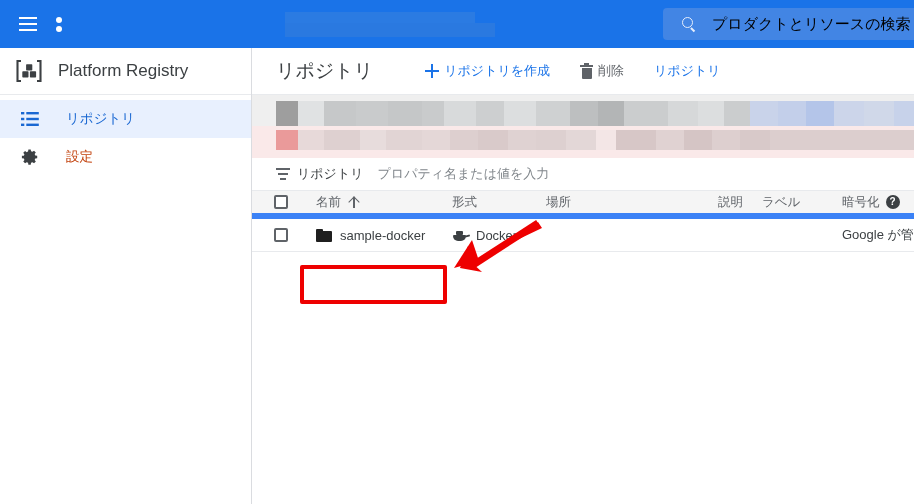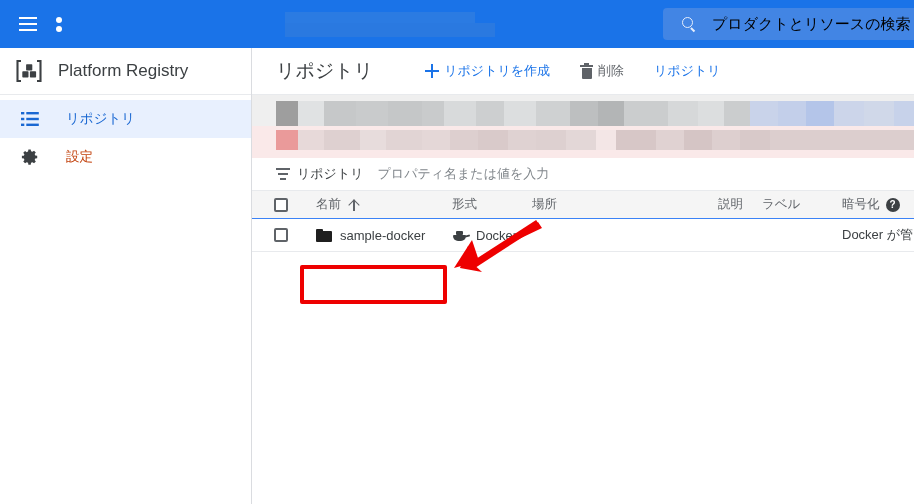"名前" .tbl-head { border-bottom: 1px solid #3b82f6 -> 6px solid #3b82f6 }
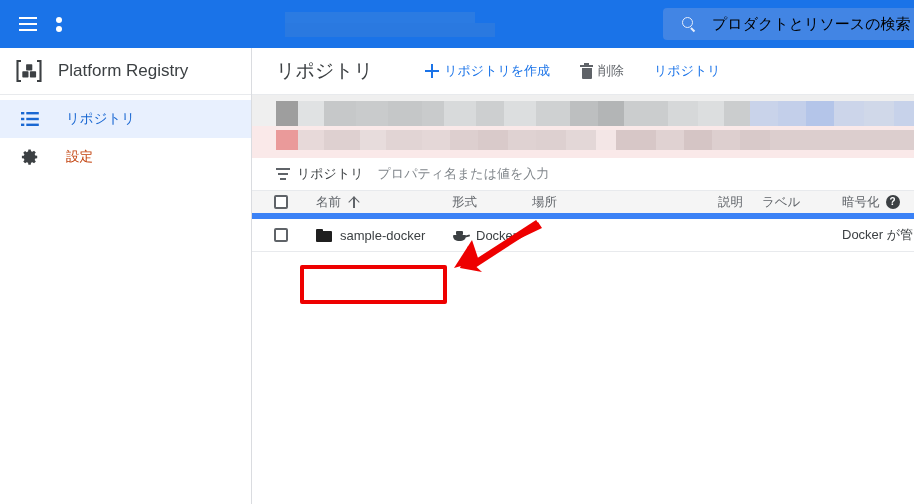"場所" .c-loc { left: 280px -> 294px }
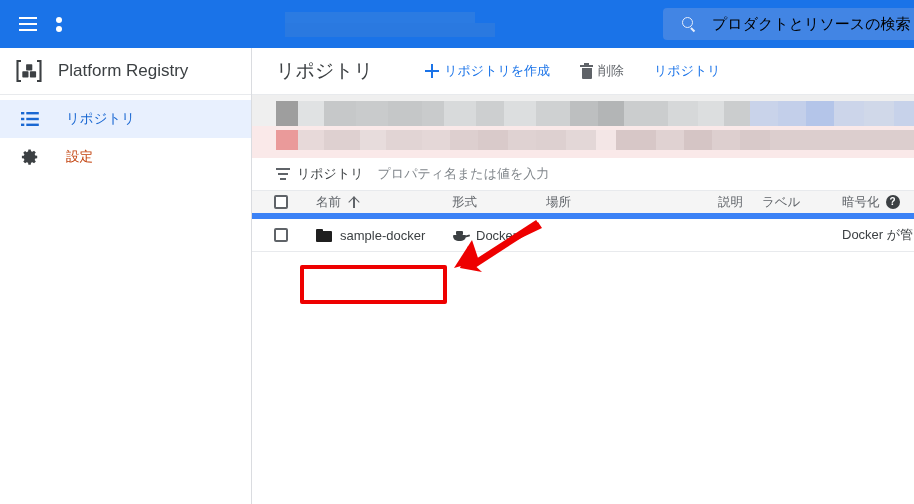"Docker が管" div.cell { text: Docker -> Google }
